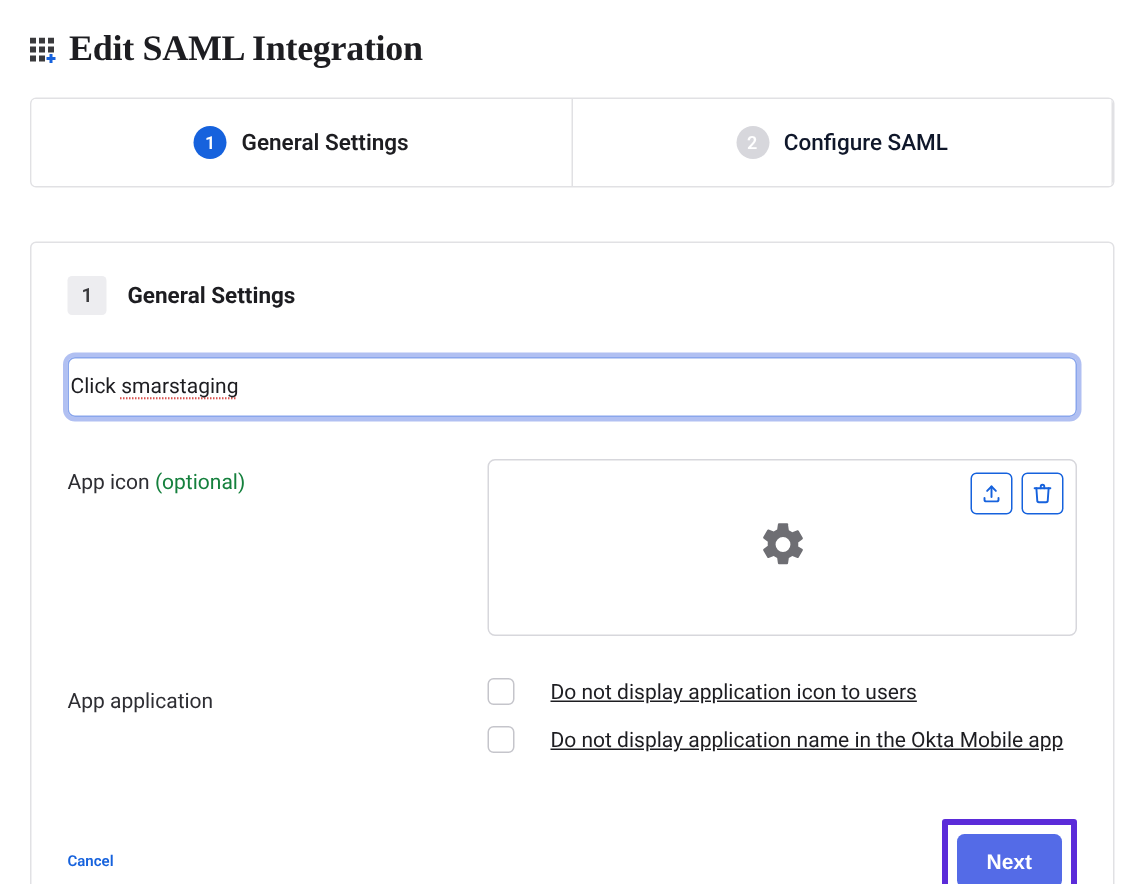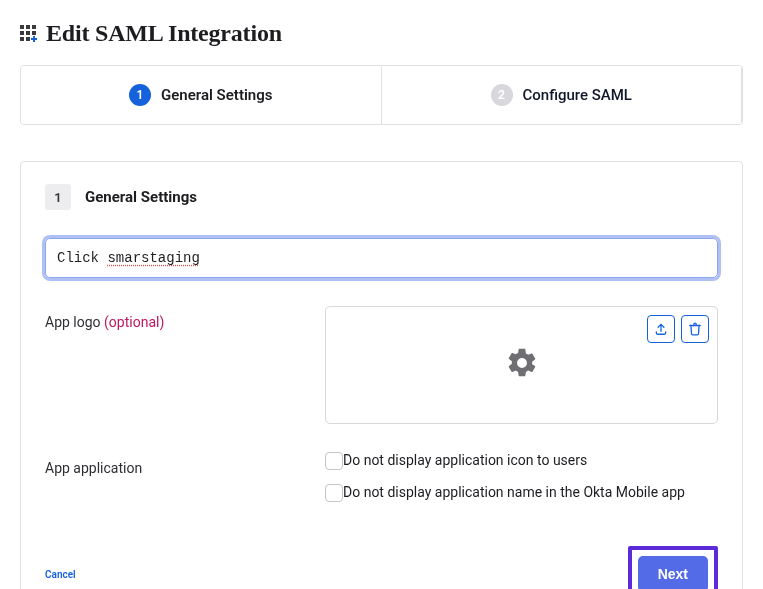"Click smarstaging" .text-input { font-family: Liberation Mono, monospace -> none; padding: 11px 11px -> 11px 1px }
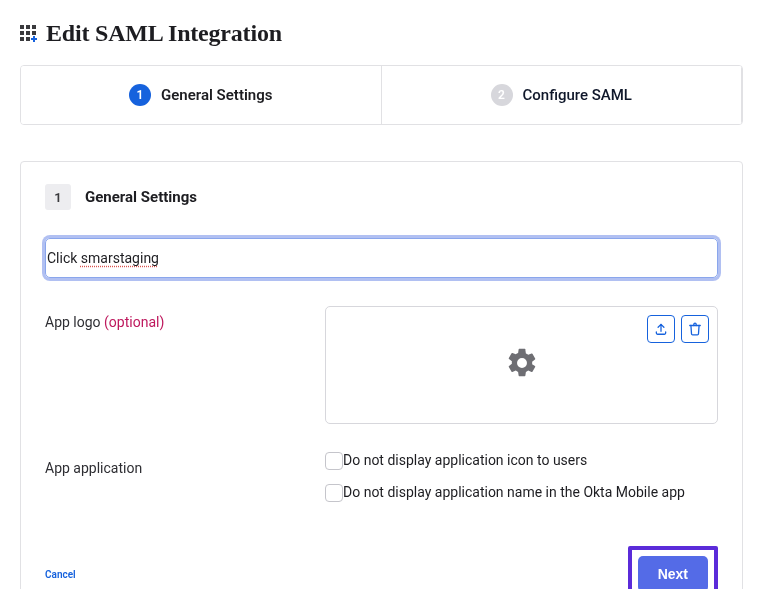"App logo" span { text: logo -> icon }
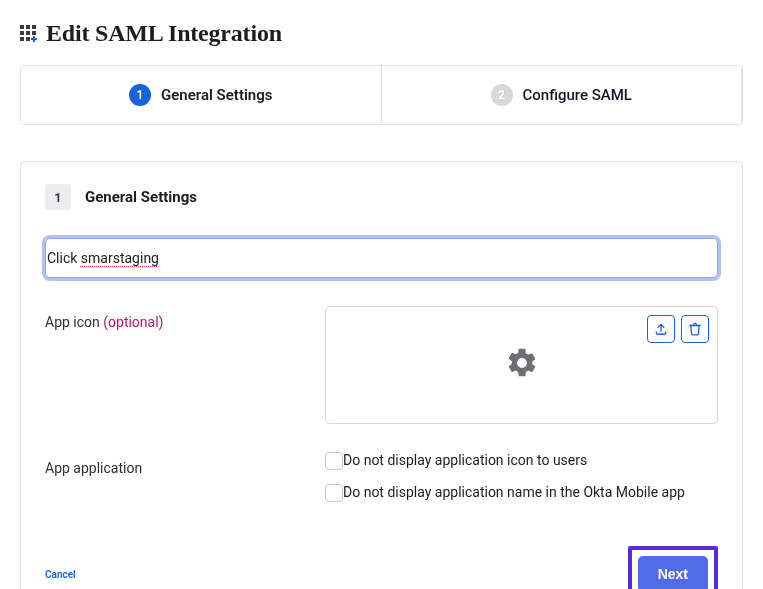"(optional)" .label .optional { color: #be185d -> #15803d }
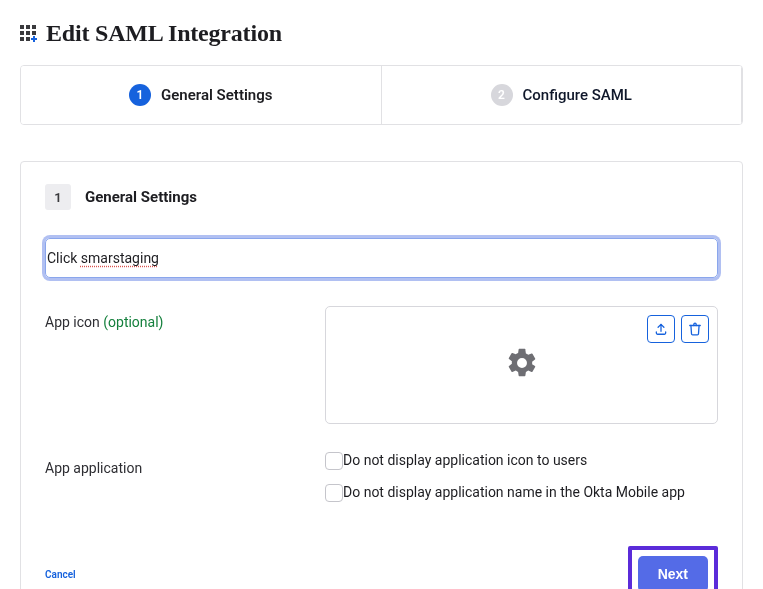"Do not display application icon" .check-row { align-items: flex-start -> flex-end; gap: 0 -> 24px; text-decoration: none -> underline }
